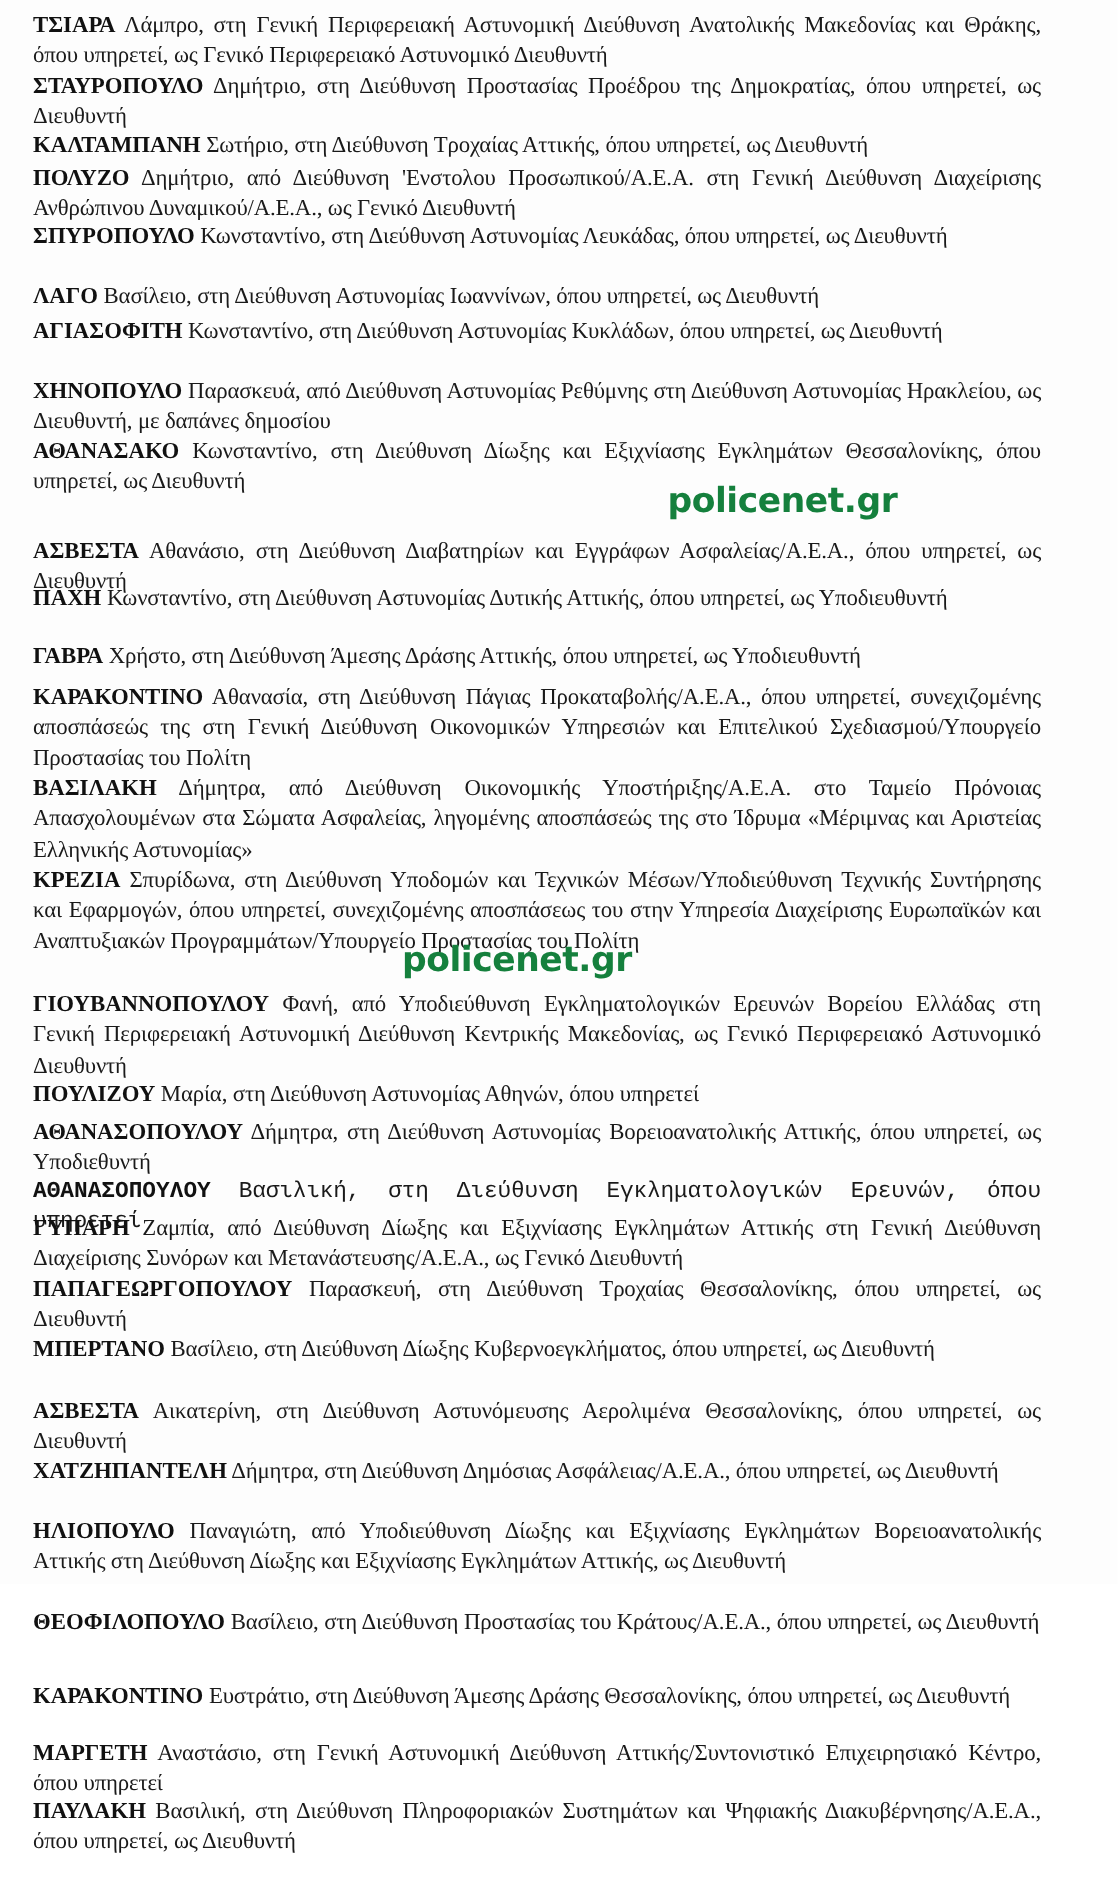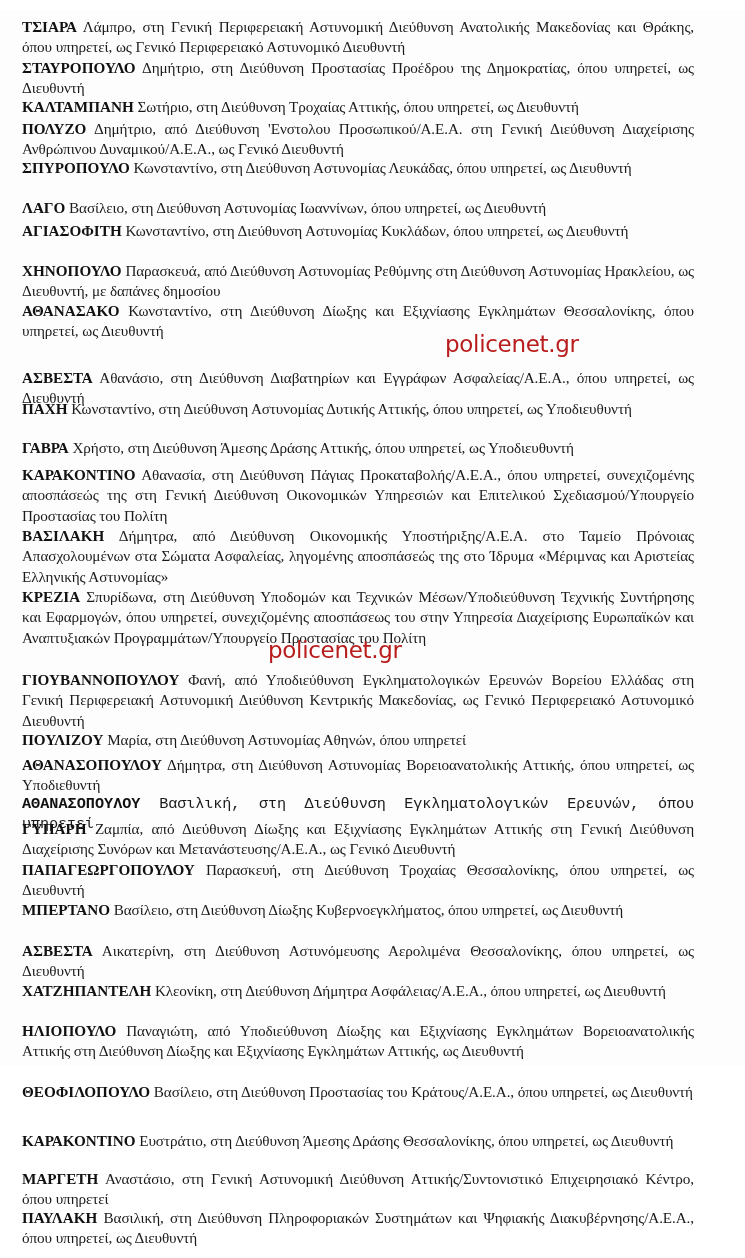"ΤΣΙΑΡΑ Λάμπρο, στη Γενική Περιφερειακή" .page { top: 10px -> 0 }
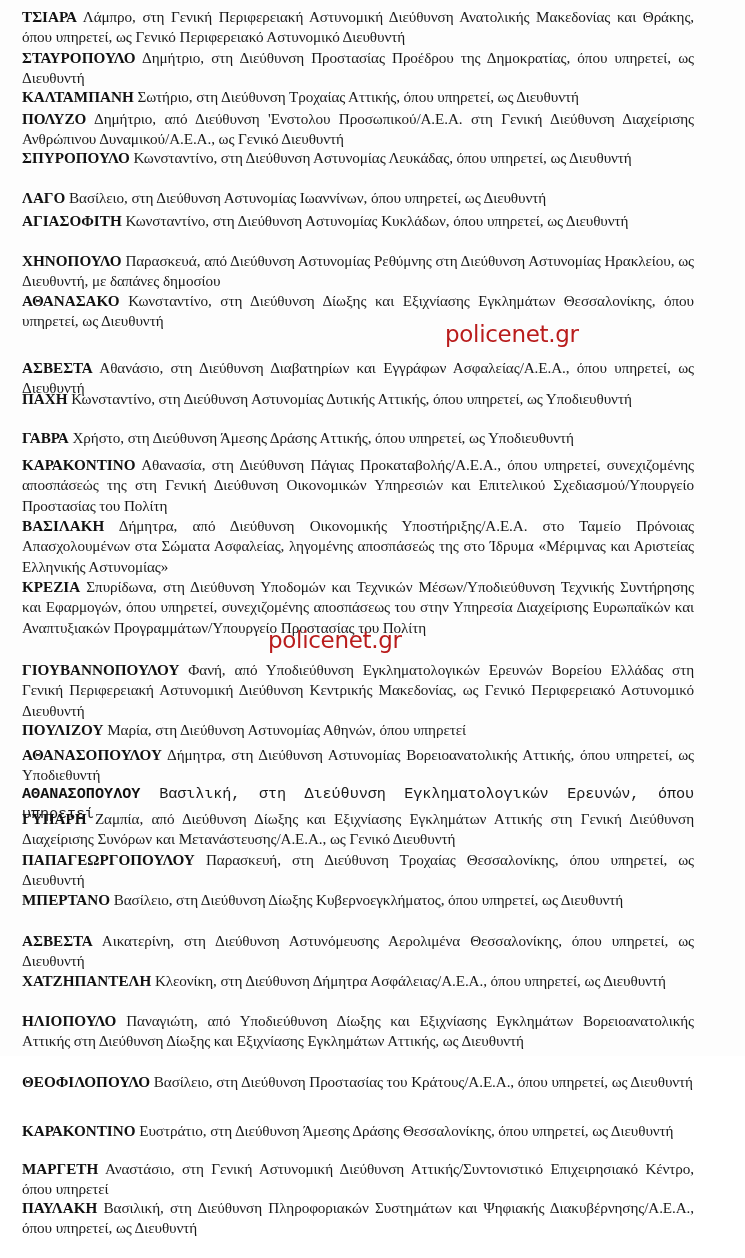"policenet.gr" .watermark { color: #b91c1c -> #15803d; font-weight: normal -> bold }
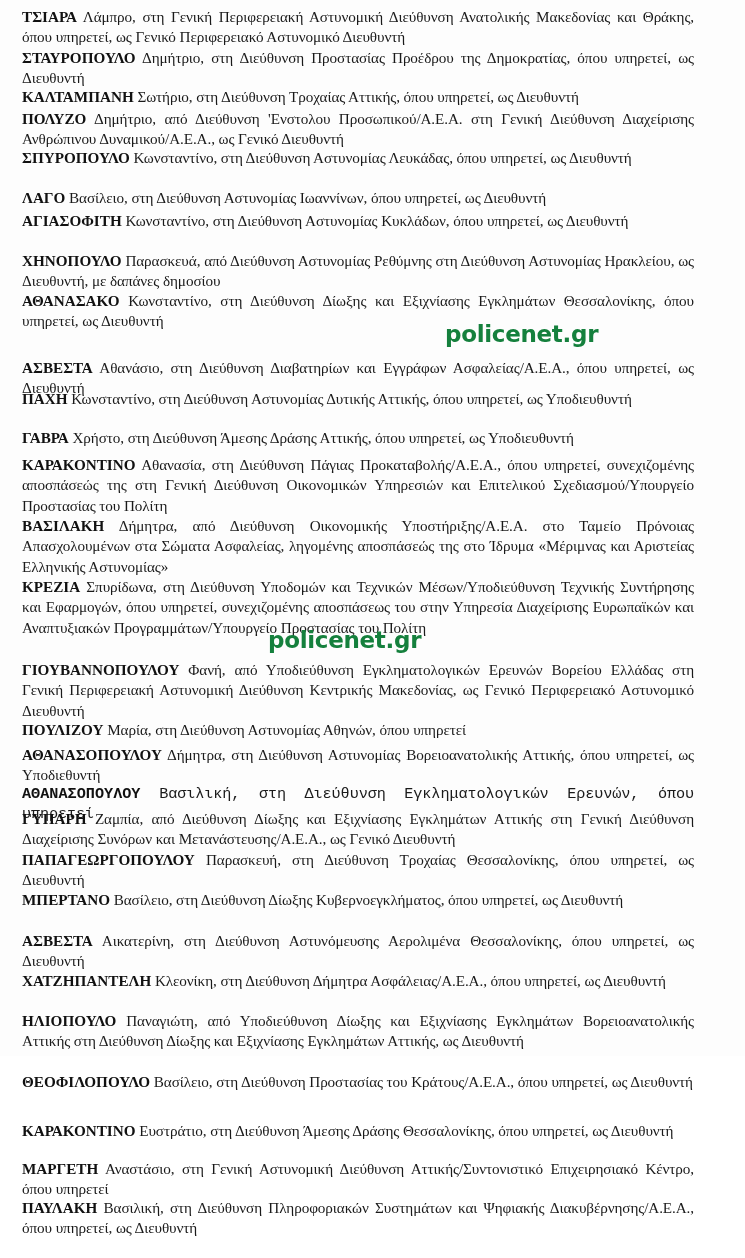"Κλεονίκη, στη Διεύθυνση Δήμητρα" span { text: Κλεονίκη, στη Διεύθυνση Δήμητρα -> Δήμητρα, στη Διεύθυνση Δημόσιας }
